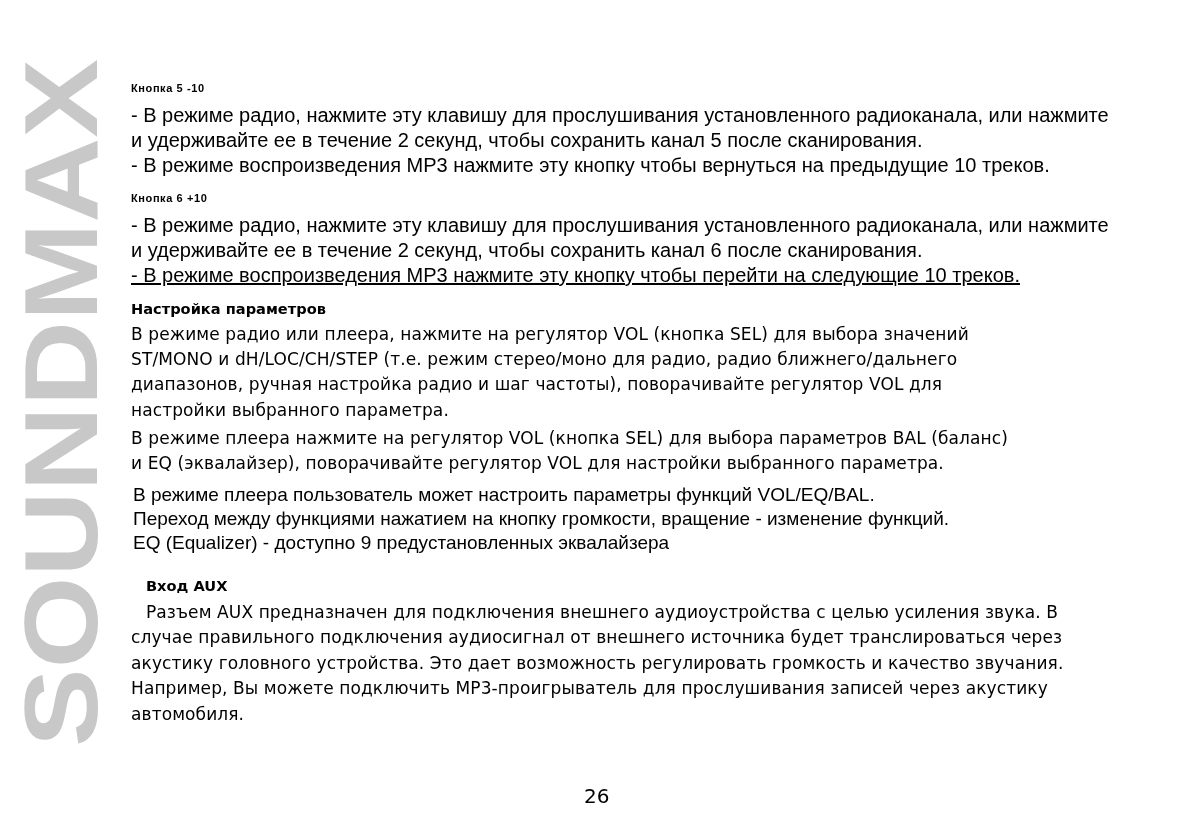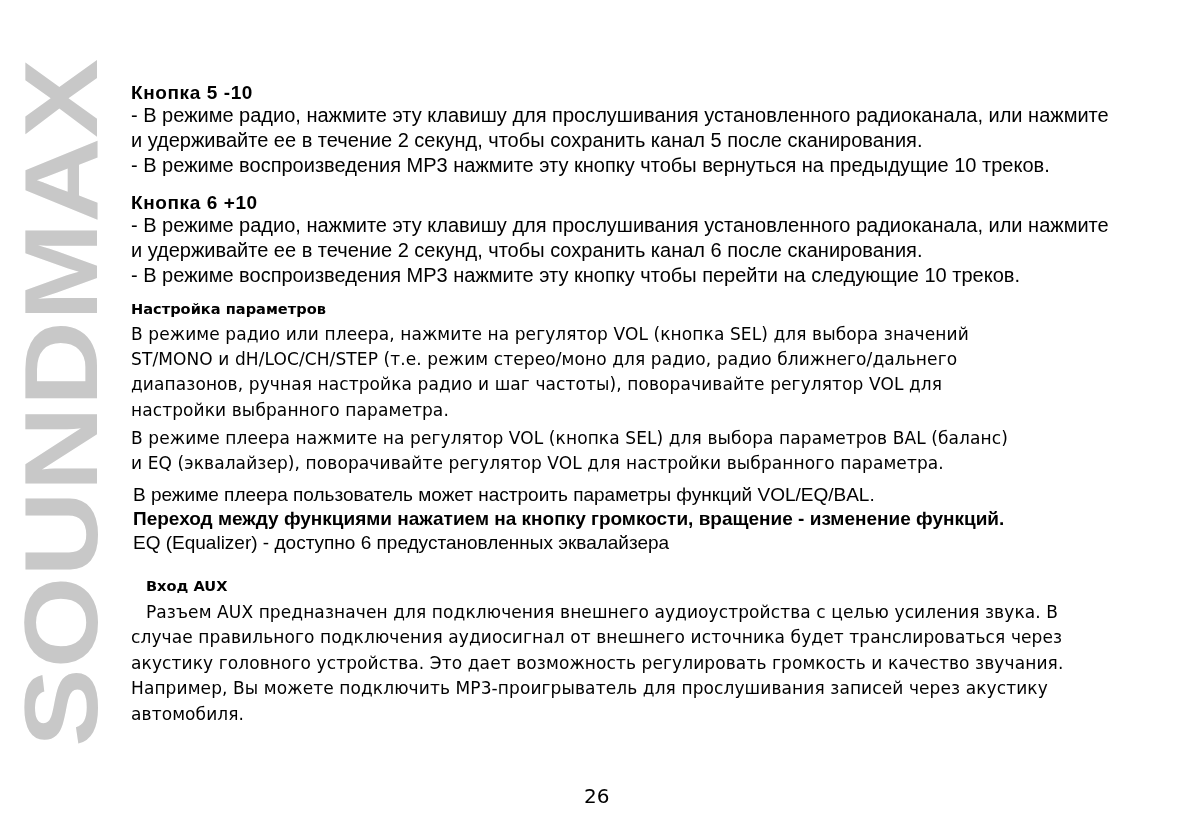"Кнопка 5 -10" .h-arial { font-size: 19px -> 11px }
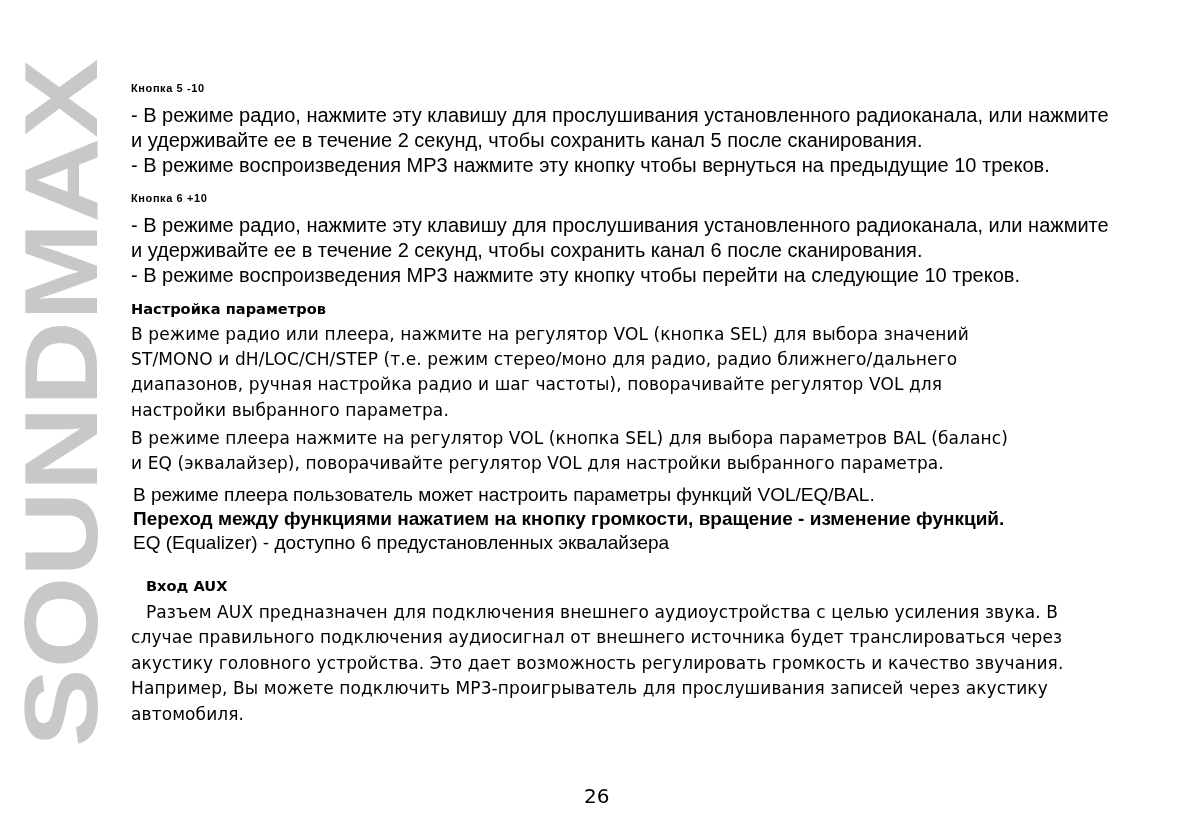"- В режиме воспроизведения MP3 нажмите эту кнопку чтобы перейти" div.line { text-decoration: none -> underline }
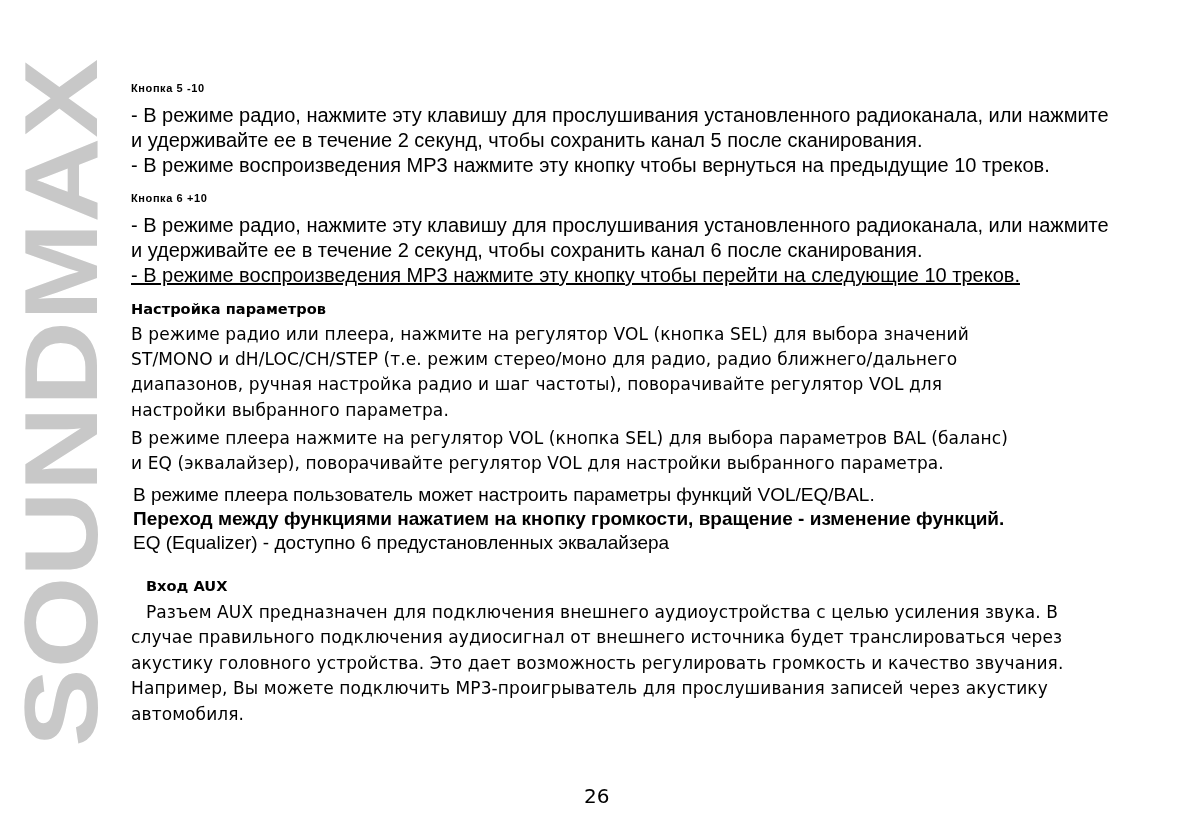"Переход между функциями нажатием на" div.line { font-weight: bold -> none }
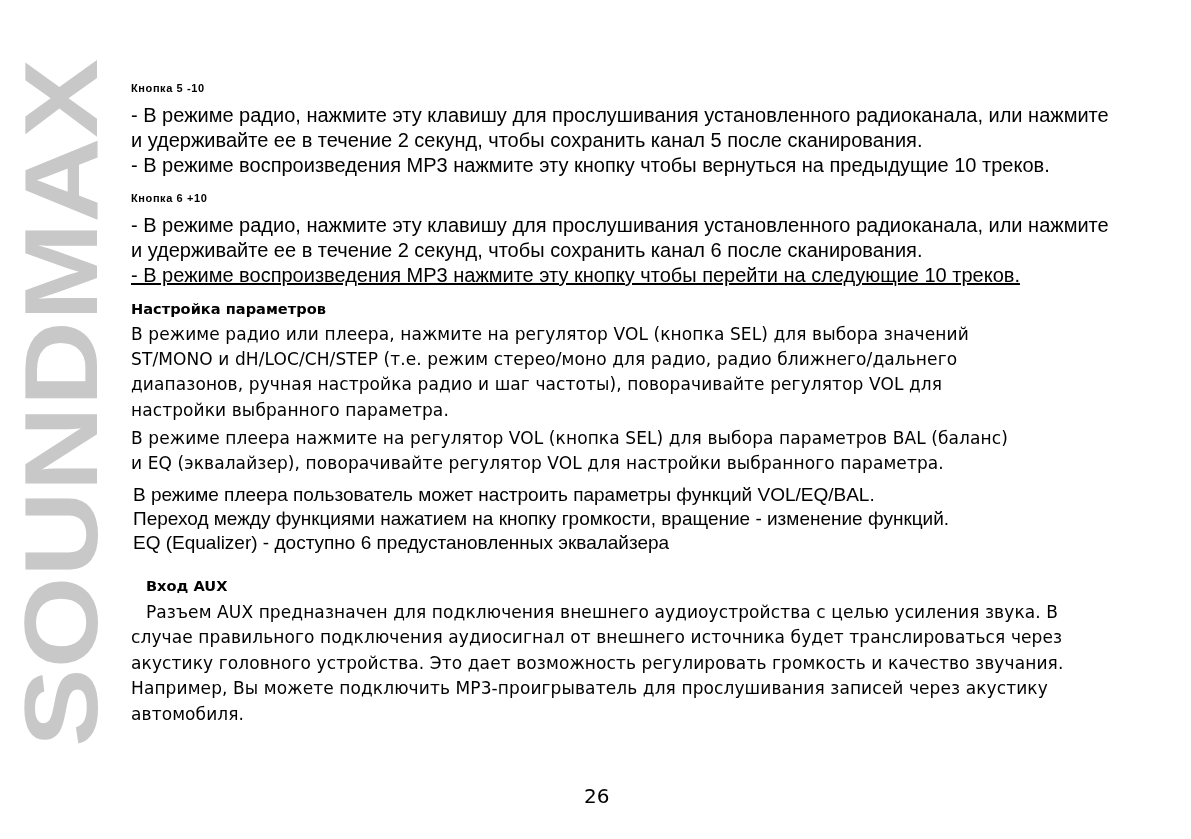"EQ (Equalizer) - доступно 6" div.line { text: 6 -> 9 }
